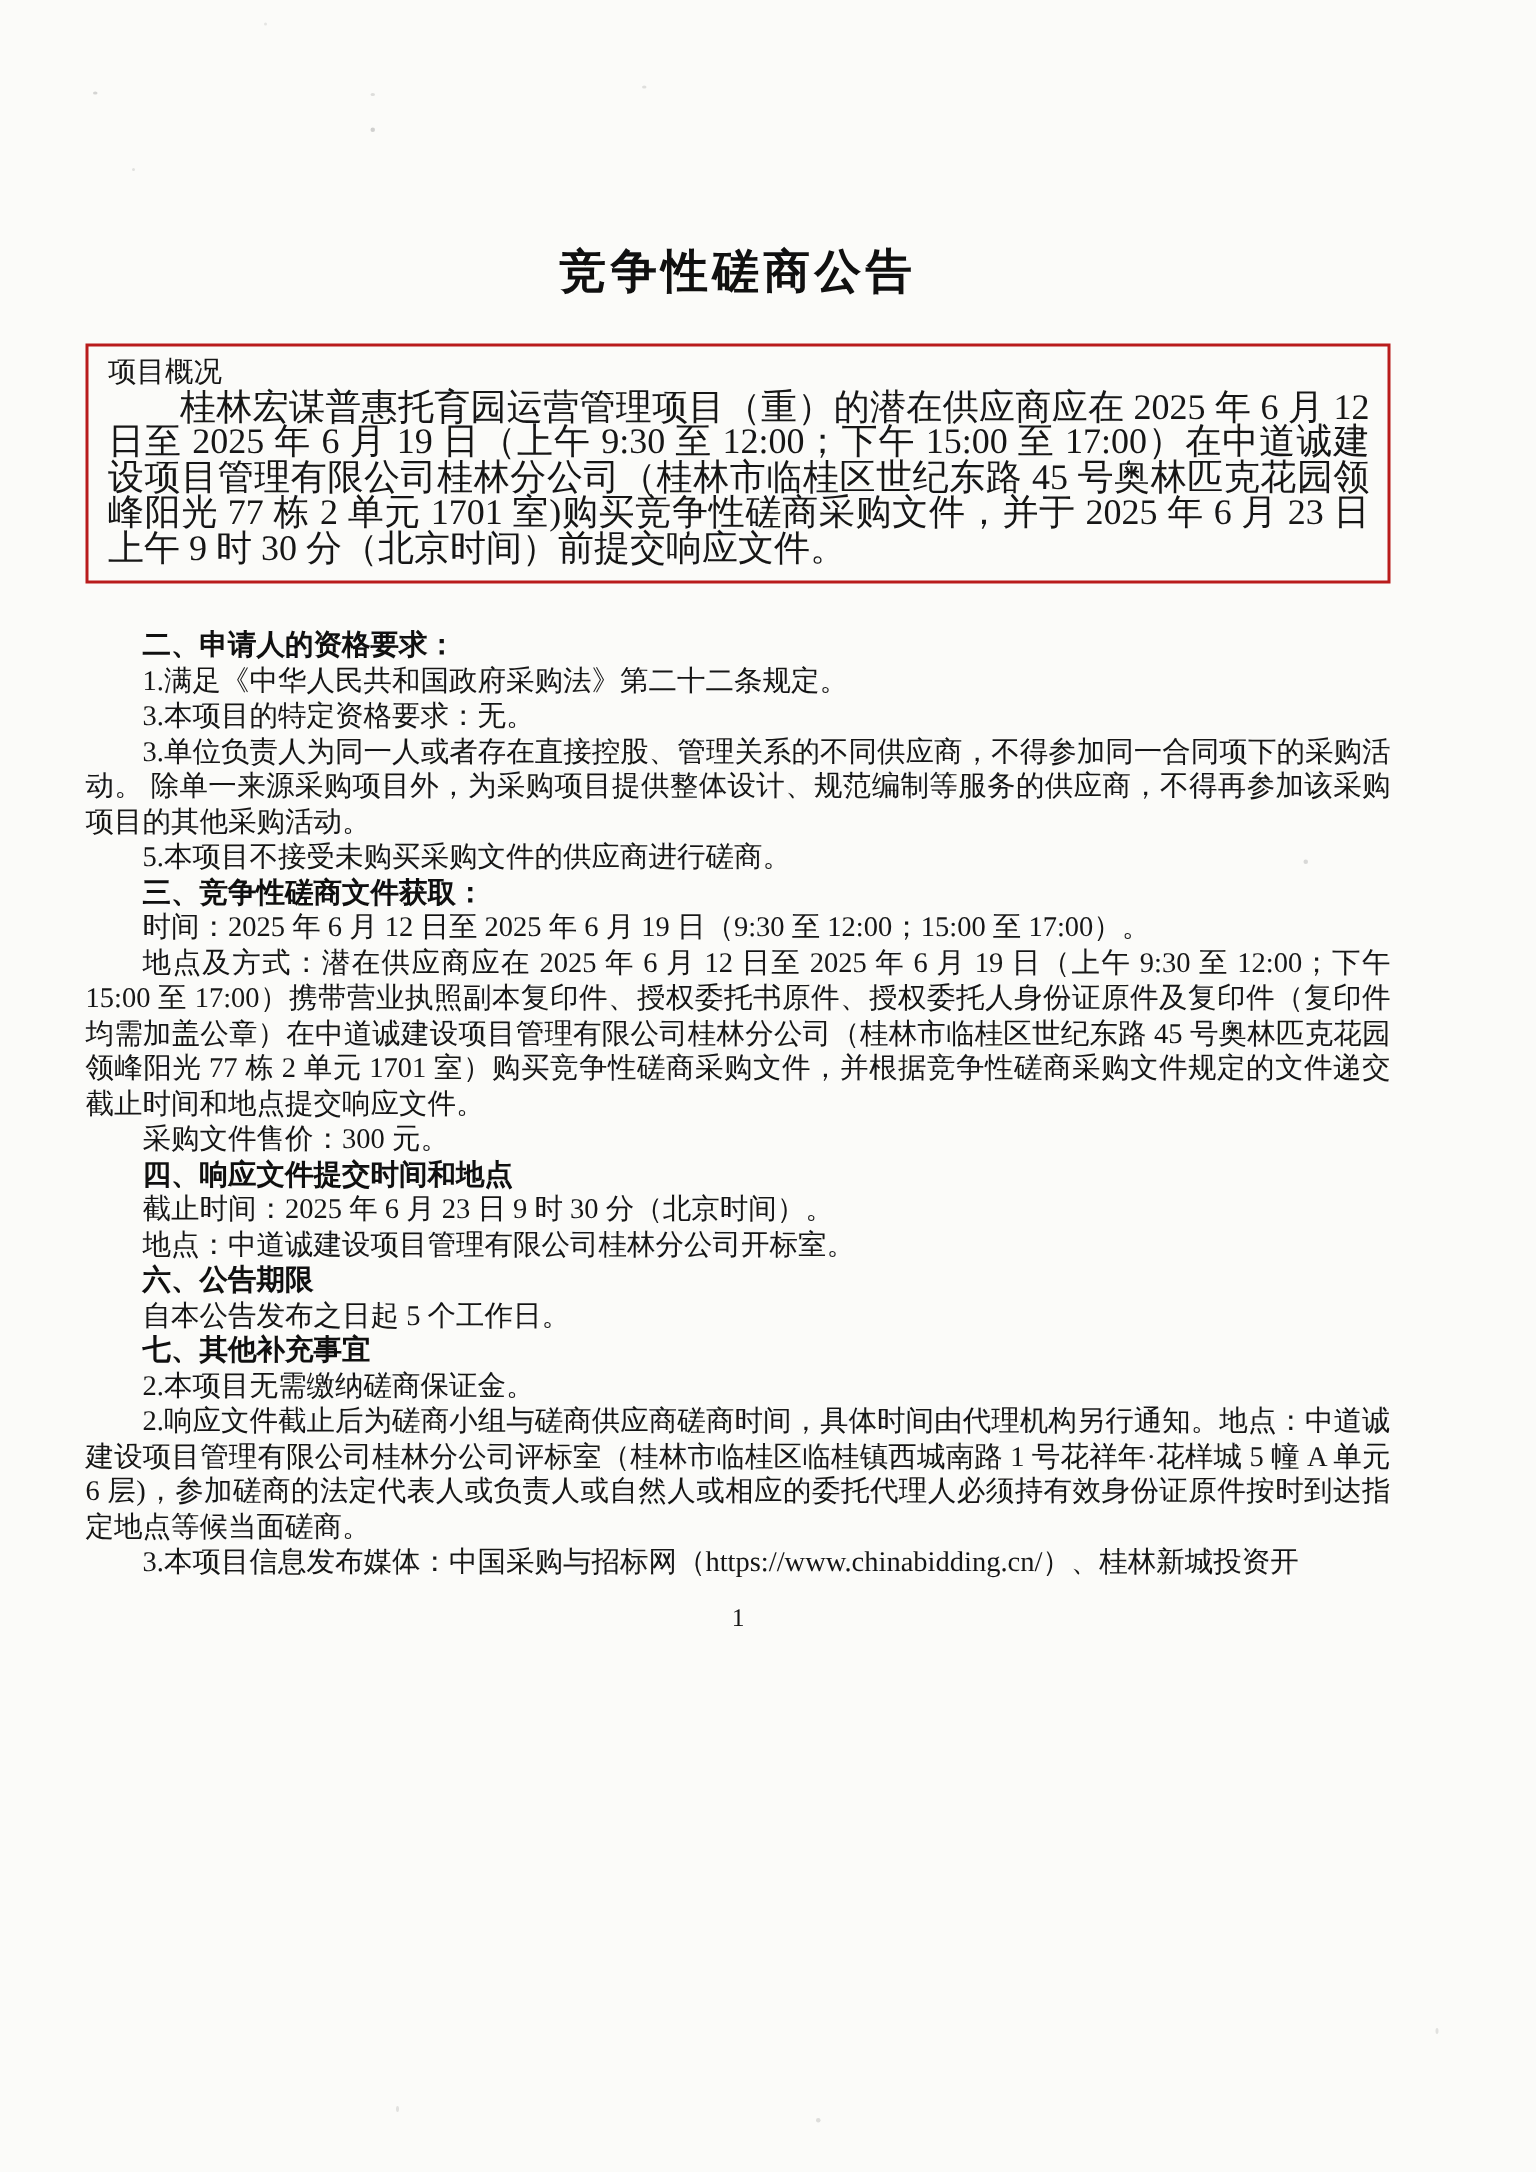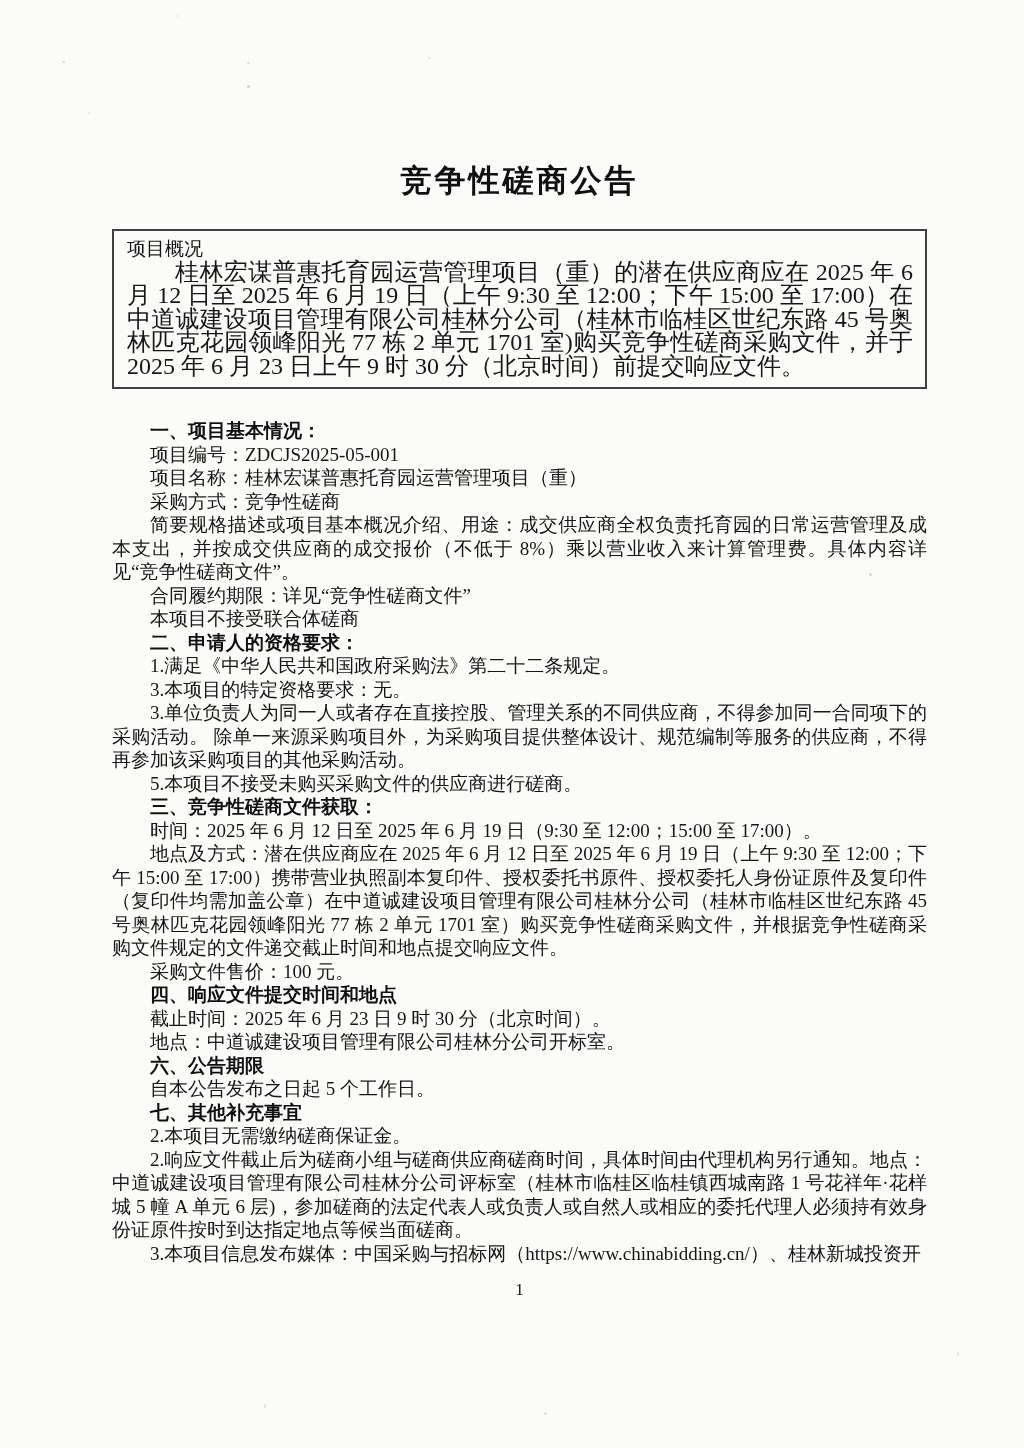"竞争性磋商公告" .page { padding: 160px 97px 0 112px -> 160px 97px 0 57px }
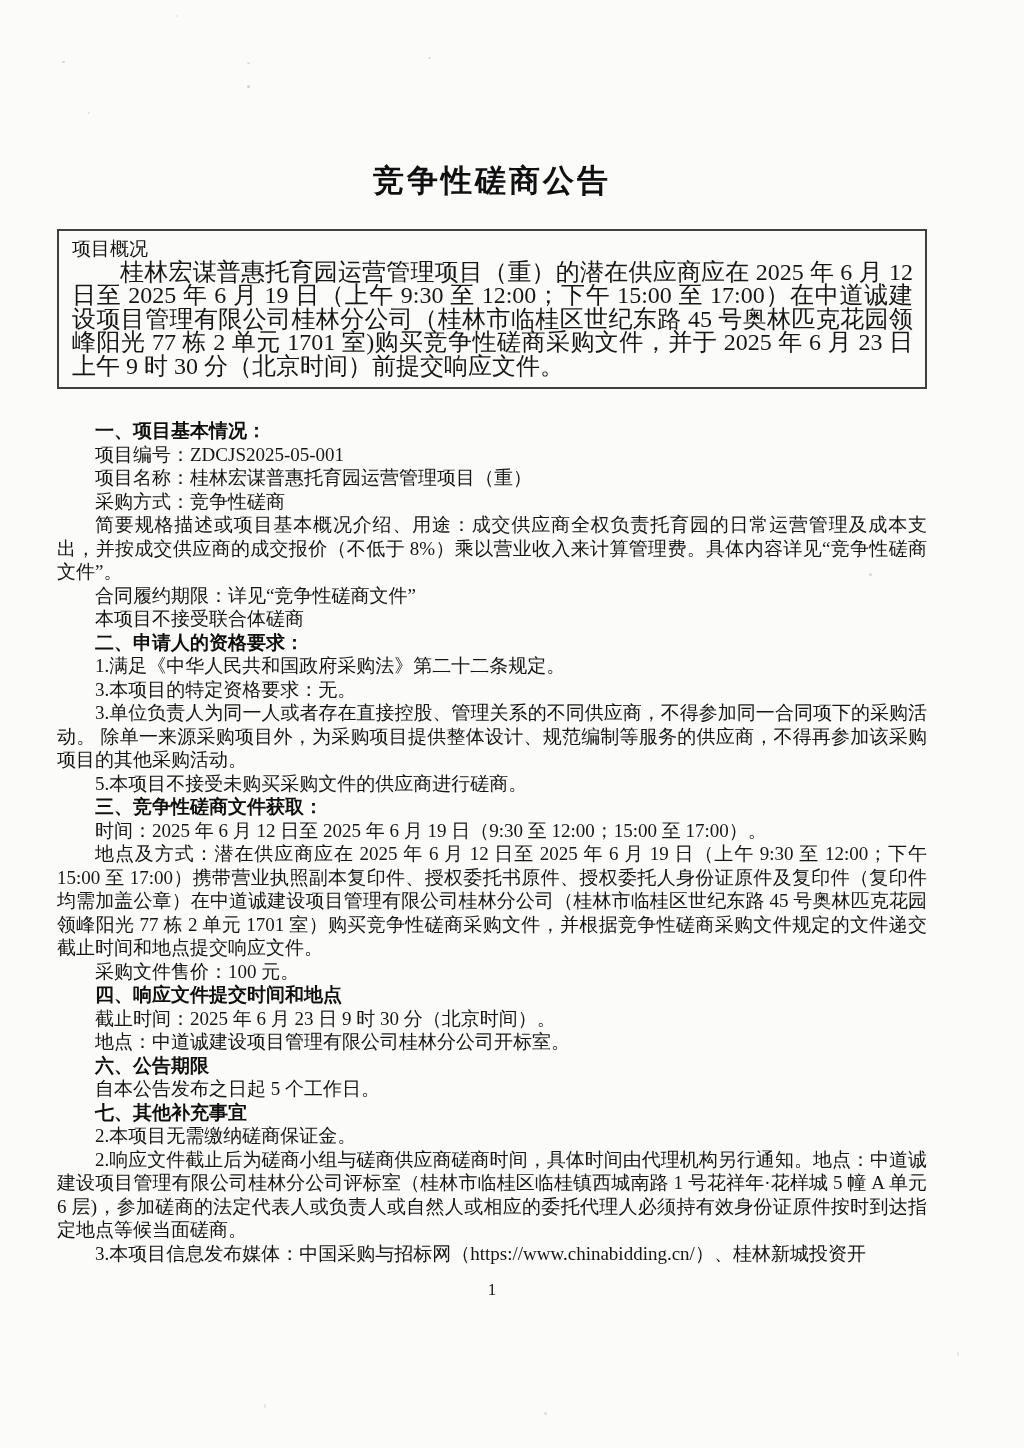"项目概况" .overview-box { border: 2px solid #404040 -> 2px solid #b91c1c }
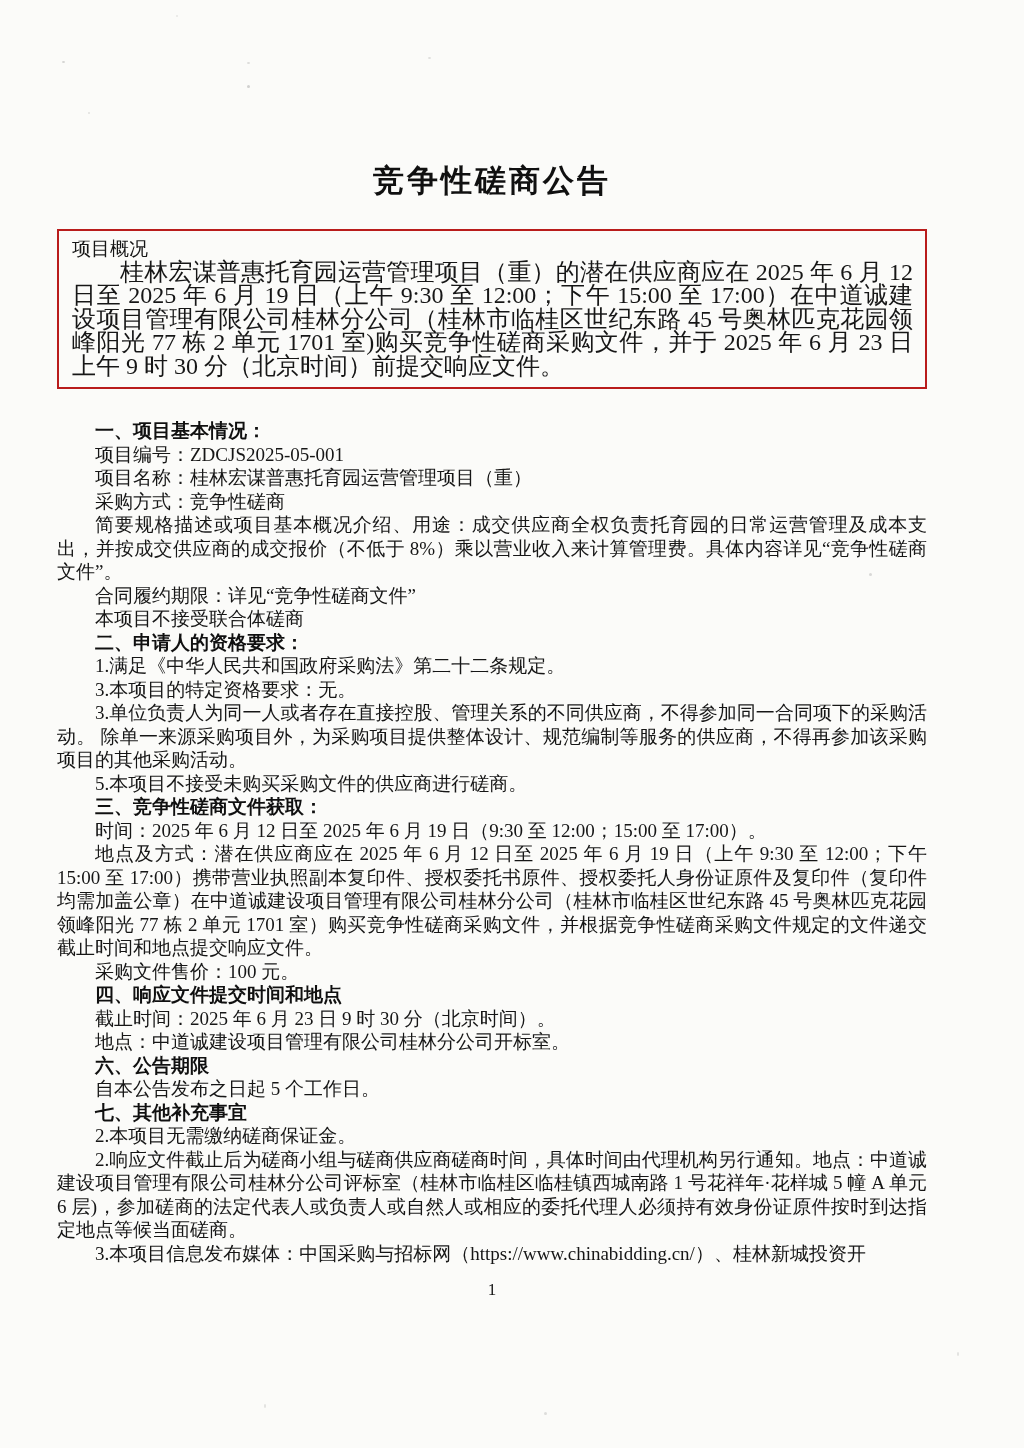"一、项目基本情况：" div { html: <div> <p>一、项目基本情况：</p> <p>项目编号：ZDCJS2025-05-001</p> <p>项目名称：桂林宏谋普惠托育园运营管理项目（重）</p> <p>采购方式：竞争性磋商</p> <p>简要规格描述或项目基本概况介绍、用途：成交供应商全权负责托育园的日常运营管理及成本支出，并按成交供应商的成交报价（不低于 8%）乘以营业收入来计算管理费。具体内容详见“竞争性磋商文件”。</p> <p>合同履约期限：详见“竞争性磋商文件”</p> <p>本项目不接受联合体磋商</p> </div> -> none }
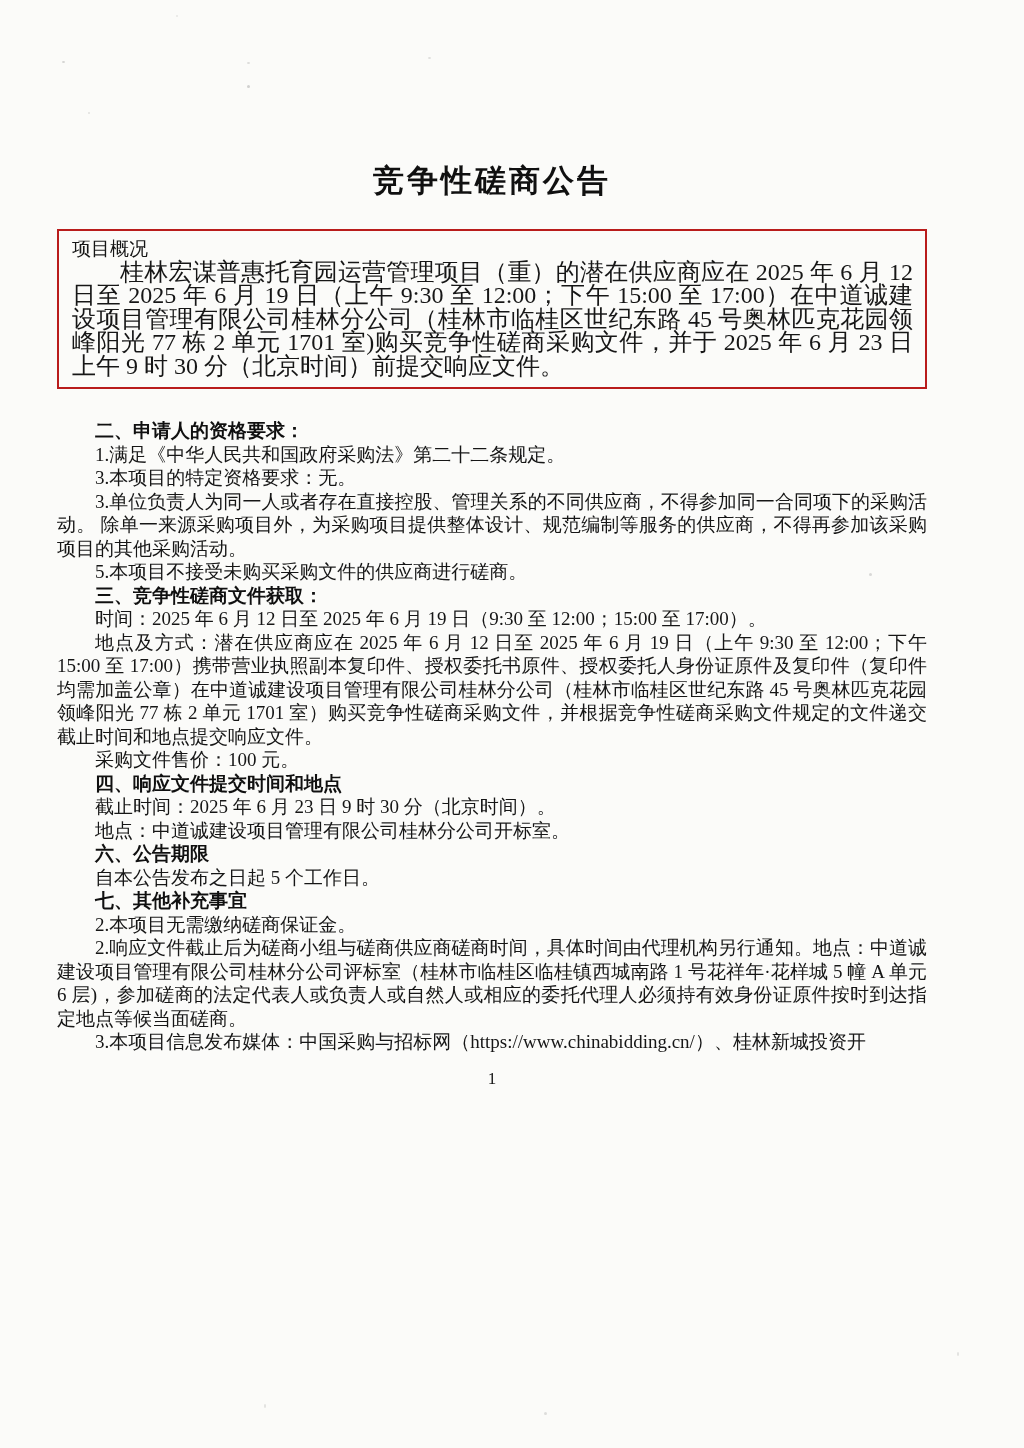"采购文件售价：100 元。" p.para { text: 100 -> 300 }
